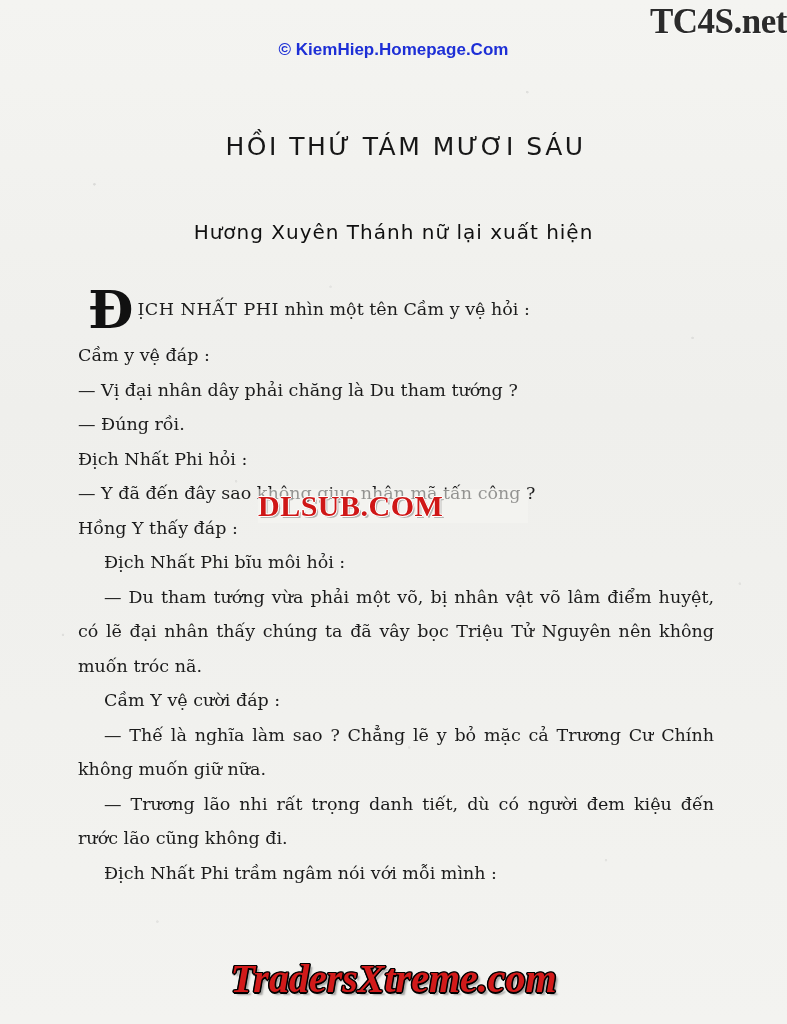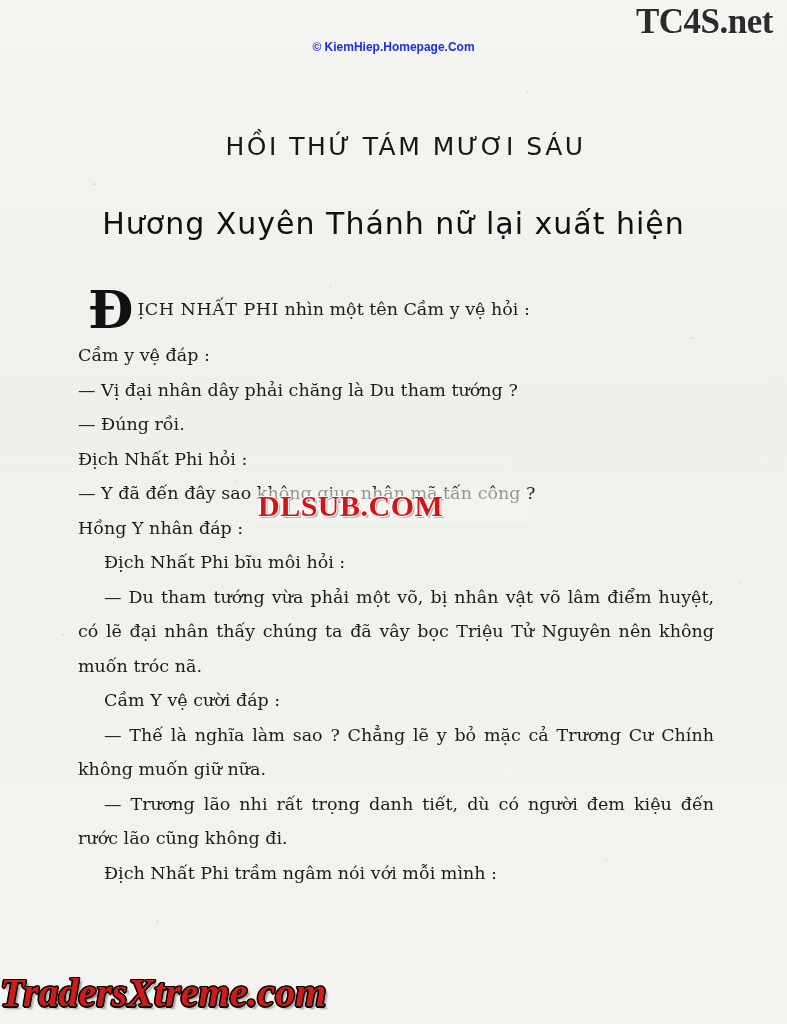"TC4S.net" .wm-tc4s { right: 14px -> 0 }
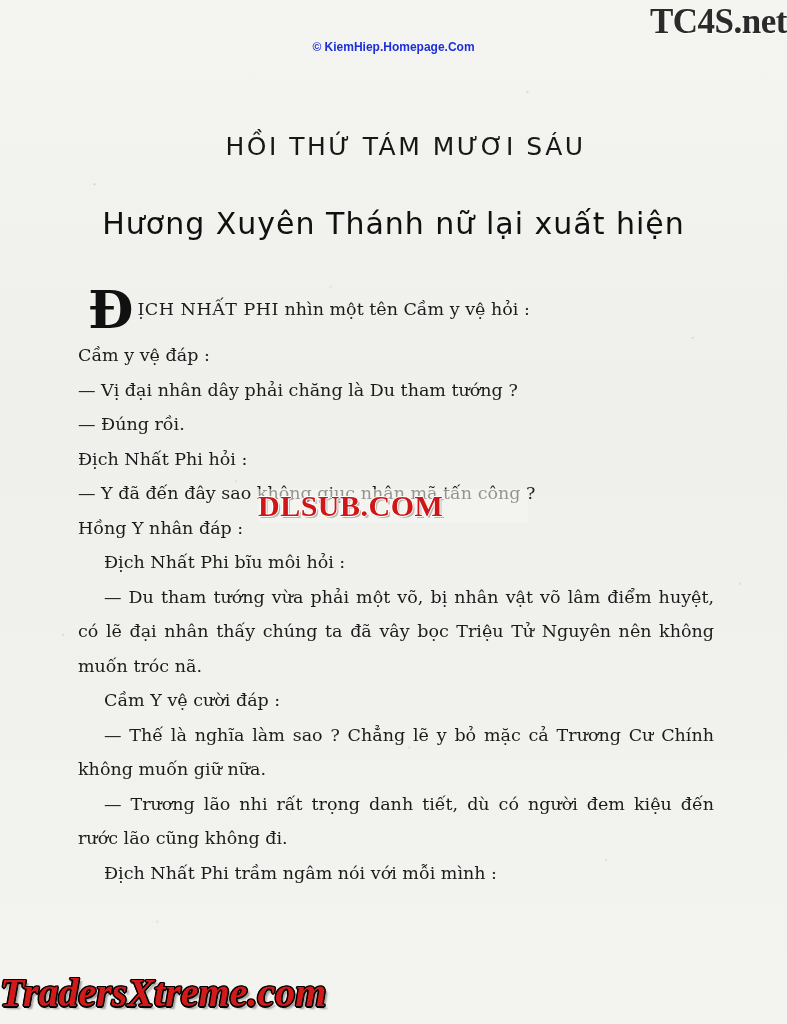"© KiemHiep.Homepage.Com" .wm-kiemhiep { font-size: 12px -> 17px }
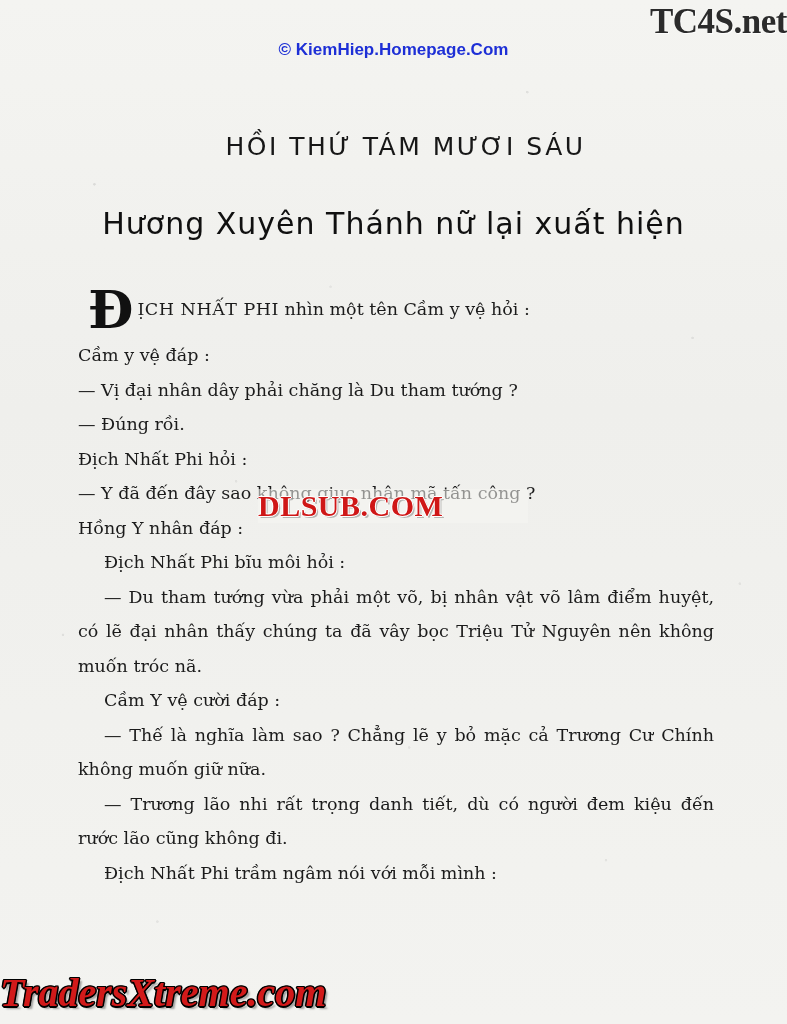"Hương Xuyên Thánh nữ lại" .chapter-title { font-size: 30px -> 20px; top: 206px -> 220px }
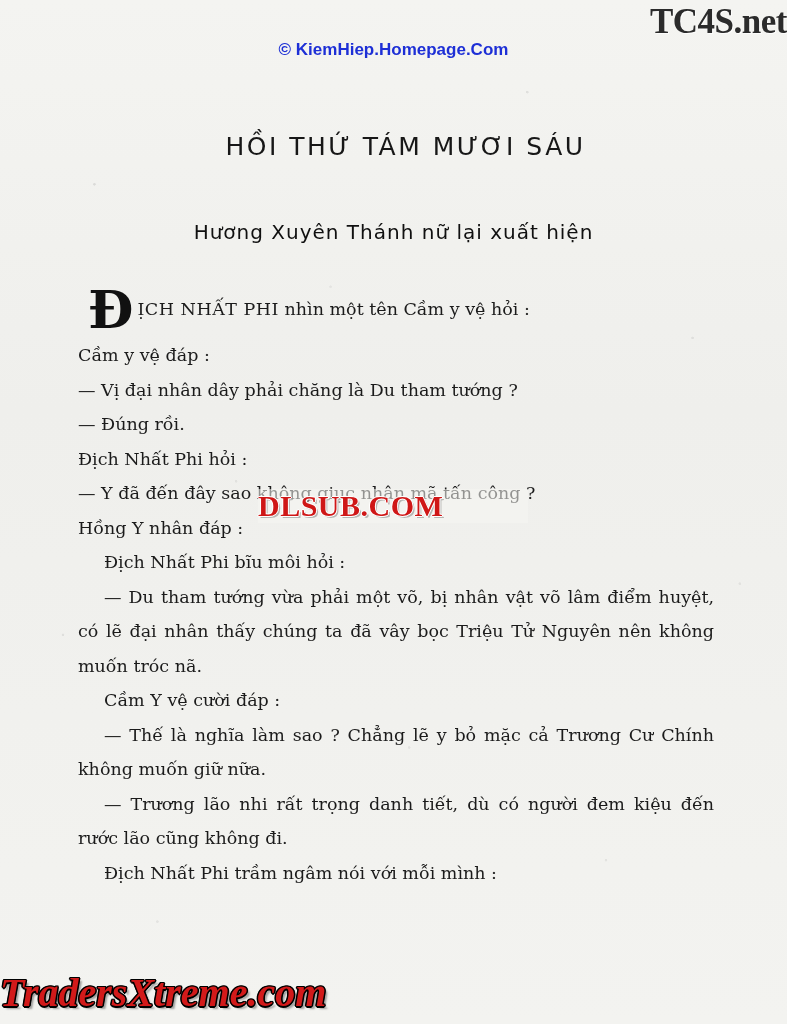"Hồng Y nhân đáp :" p { text: nhân -> thấy }
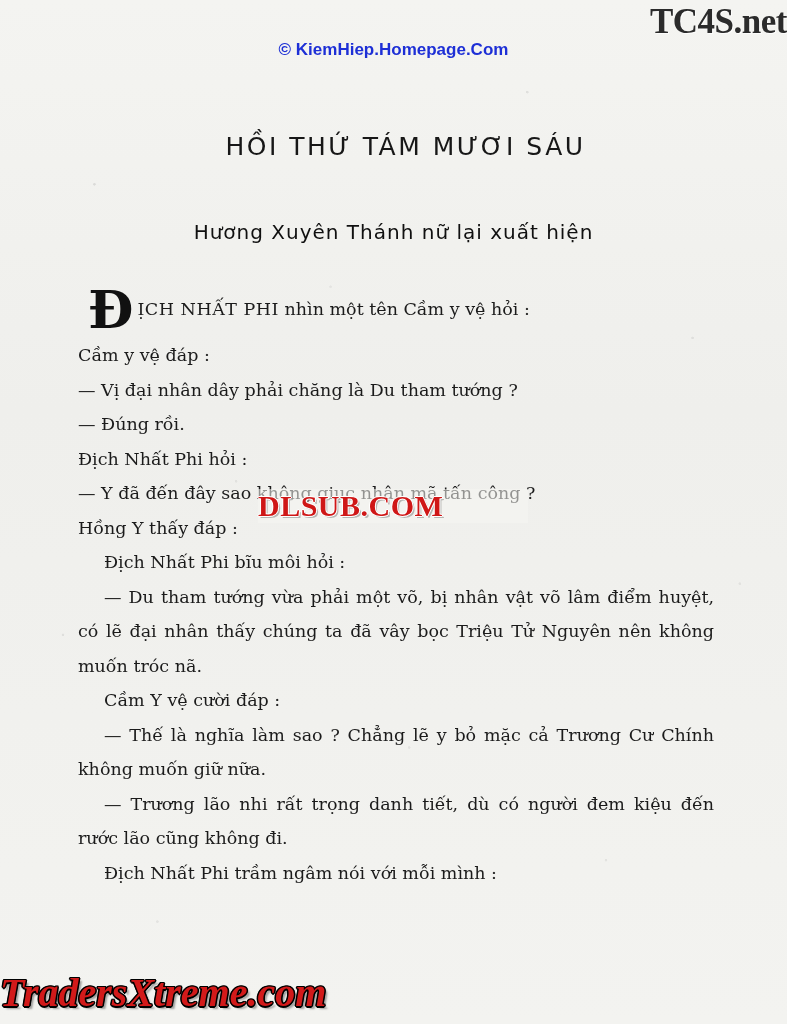"TradersXtreme.com" .wm-traders { bottom: 8px -> 22px; text-align: left -> center }
